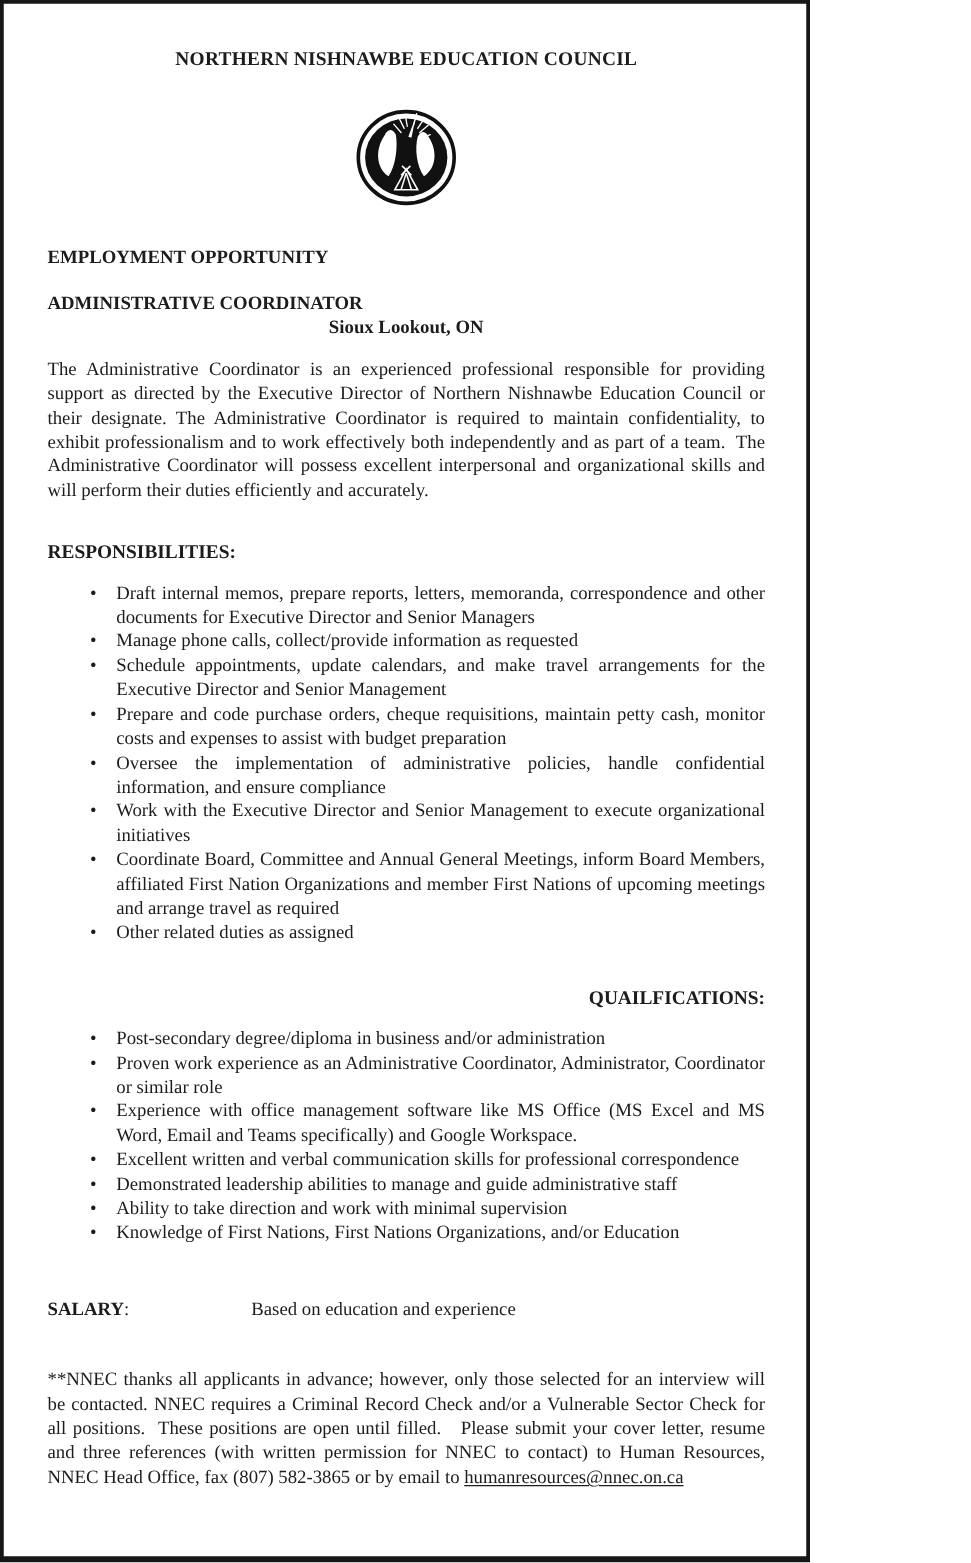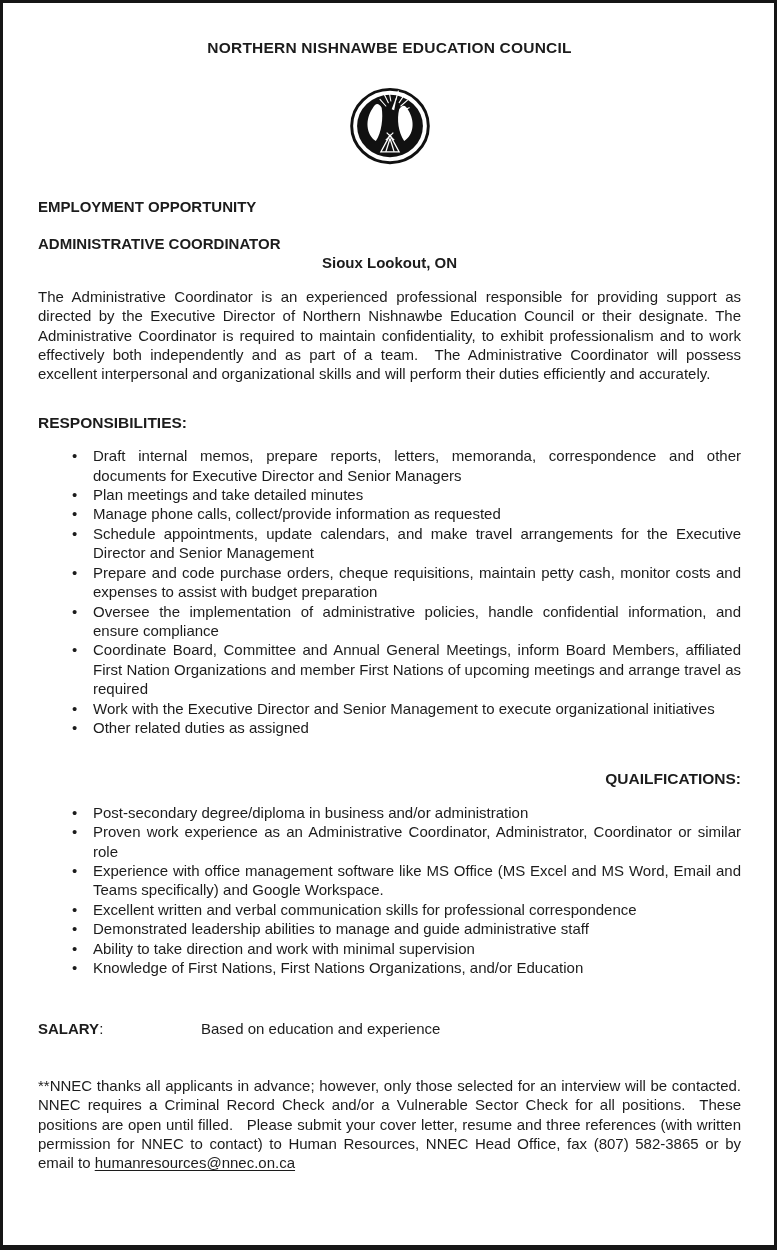"NORTHERN NISHNAWBE EDUCATION COUNCIL" .page { font-family: Liberation Sans, sans-serif -> Liberation Serif, serif; width: 777px -> 648px }
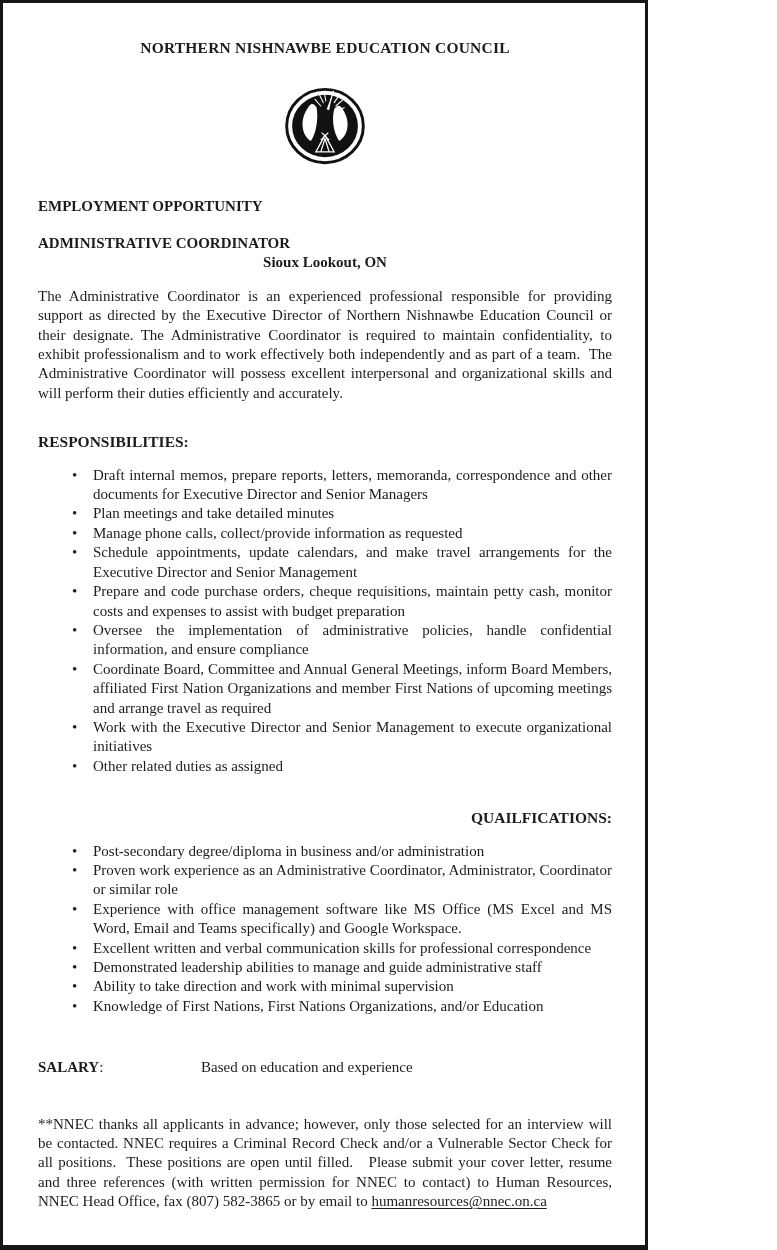"Plan meetings and take detailed" li { html: <li>Plan meetings and take detailed minutes</li> -> none }
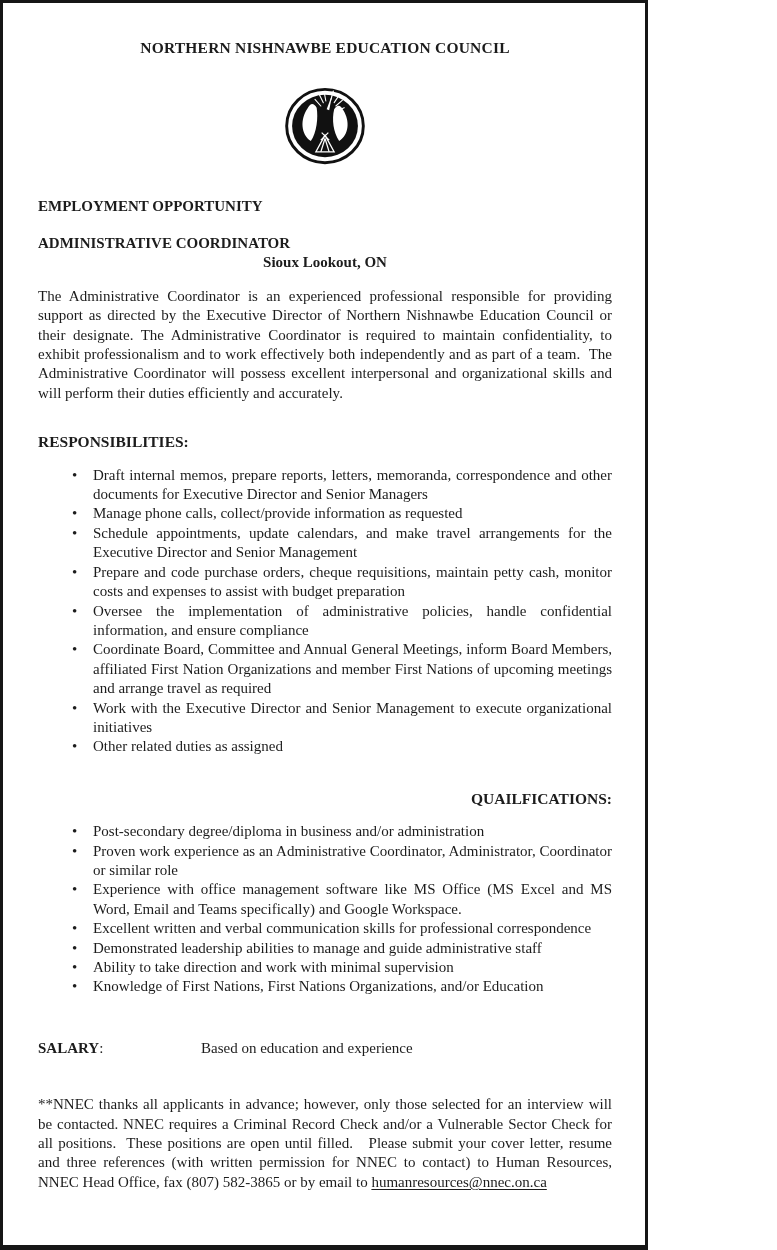"Coordinate Board, Committee and Annual" li { order: before "Work with the Executive Director" -> after "Work with the Executive Director" }
